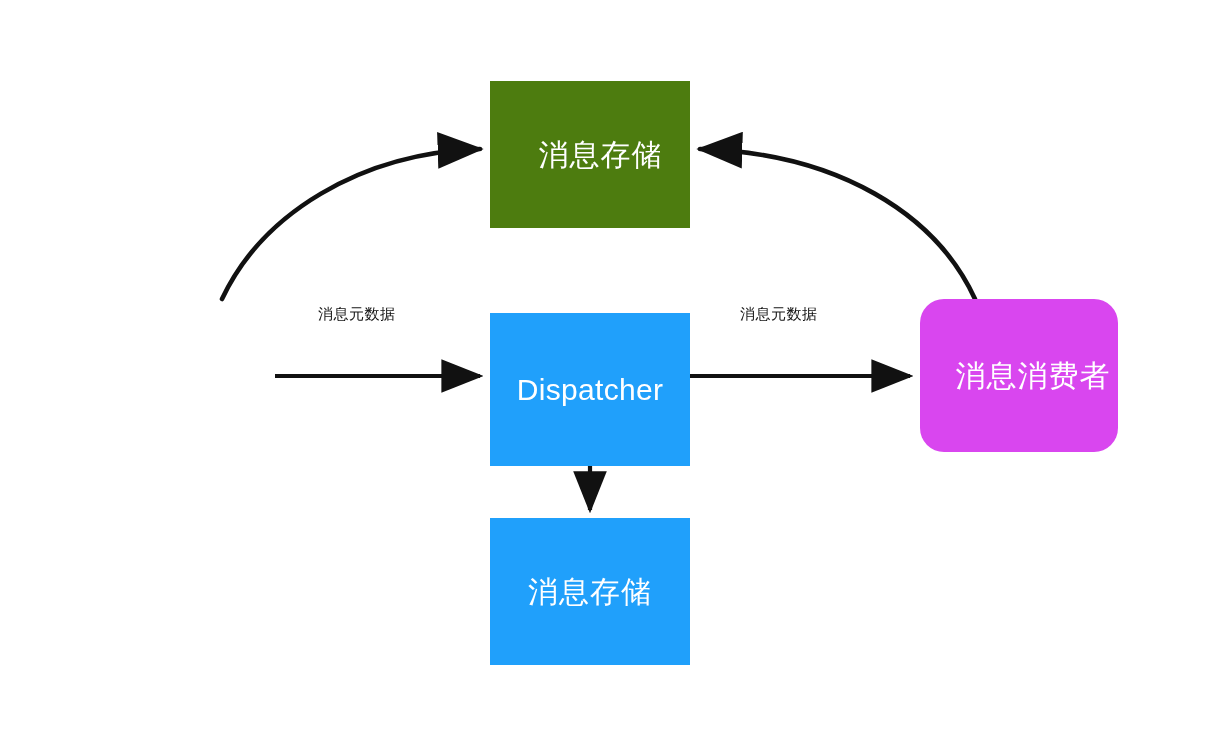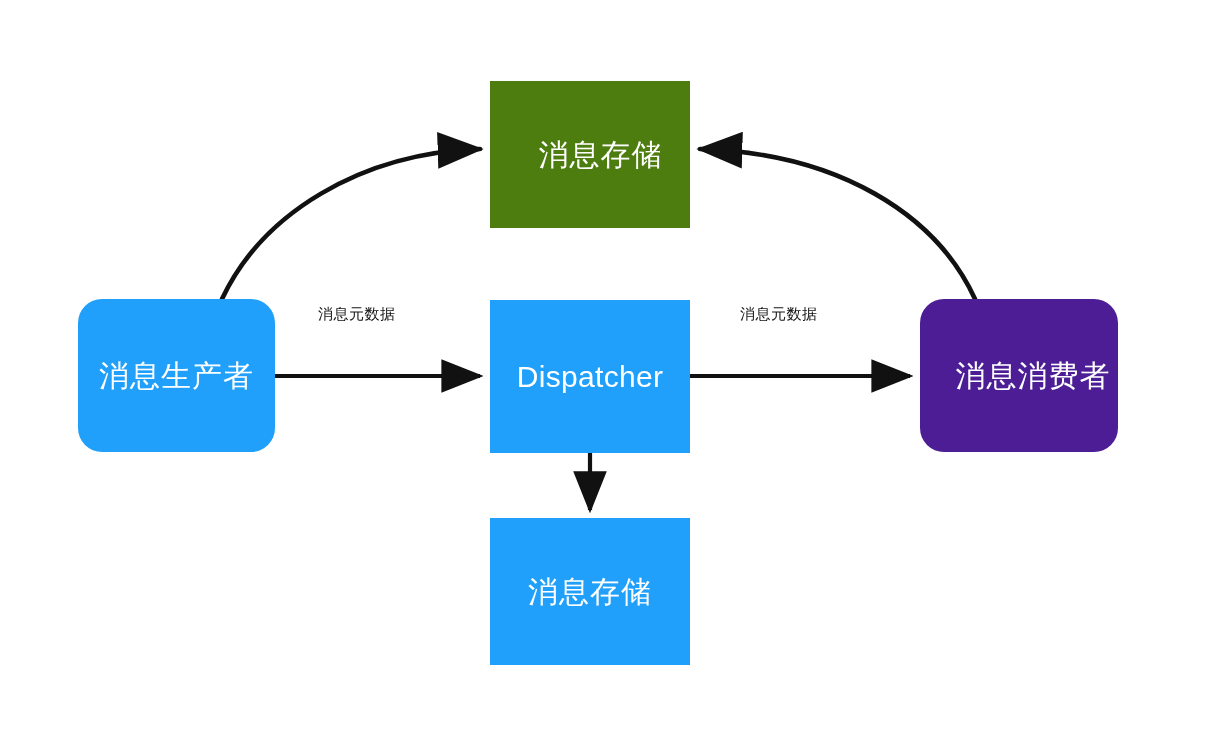"消息生产者" div.node { html: <div> <span>消息生产者</span> </div> -> none }
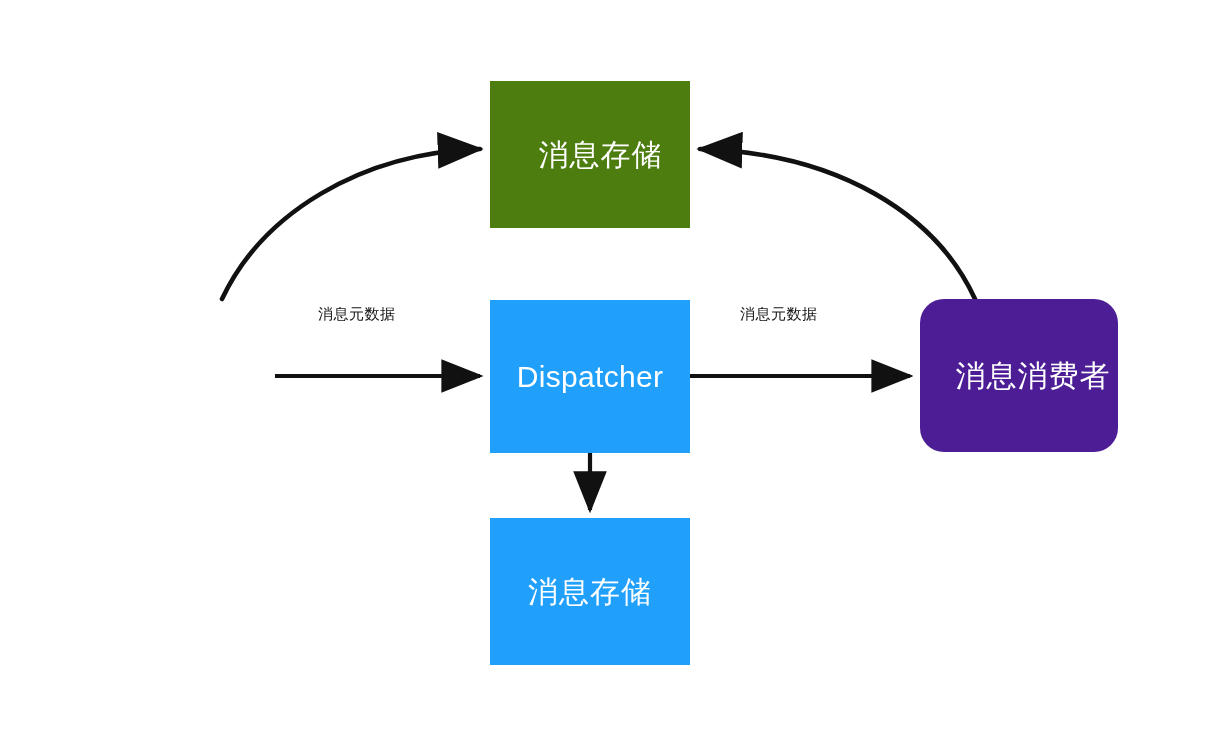"Dispatcher" #node-dispatcher { top: 300px -> 313px }
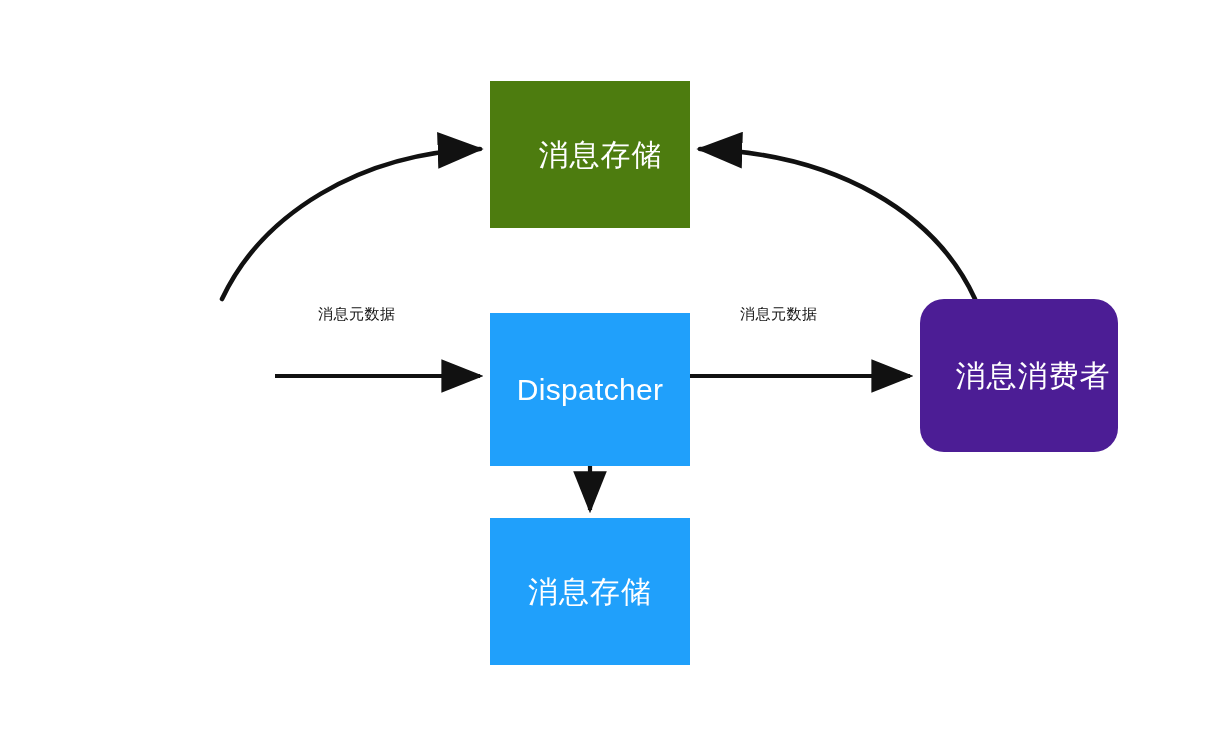"消息消费者" div.node { background: #4c1d95 -> #d946ef }
